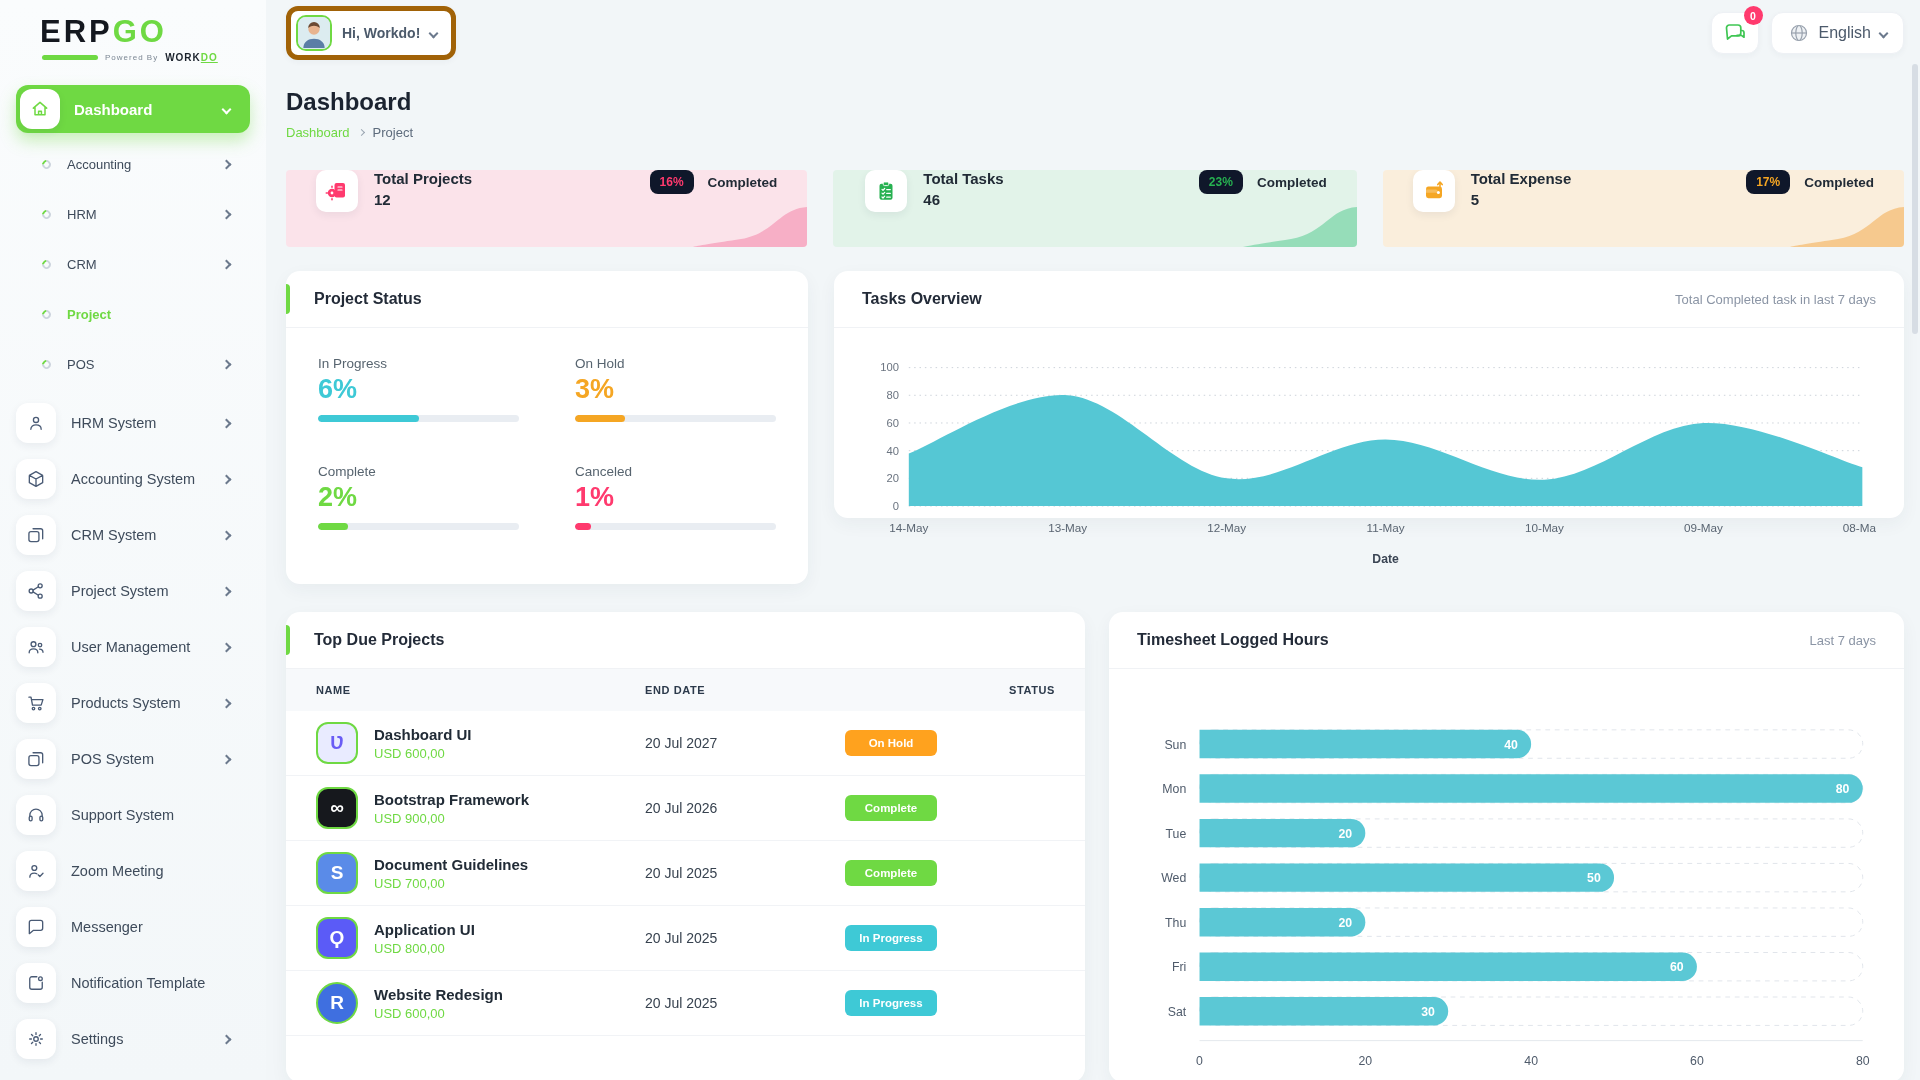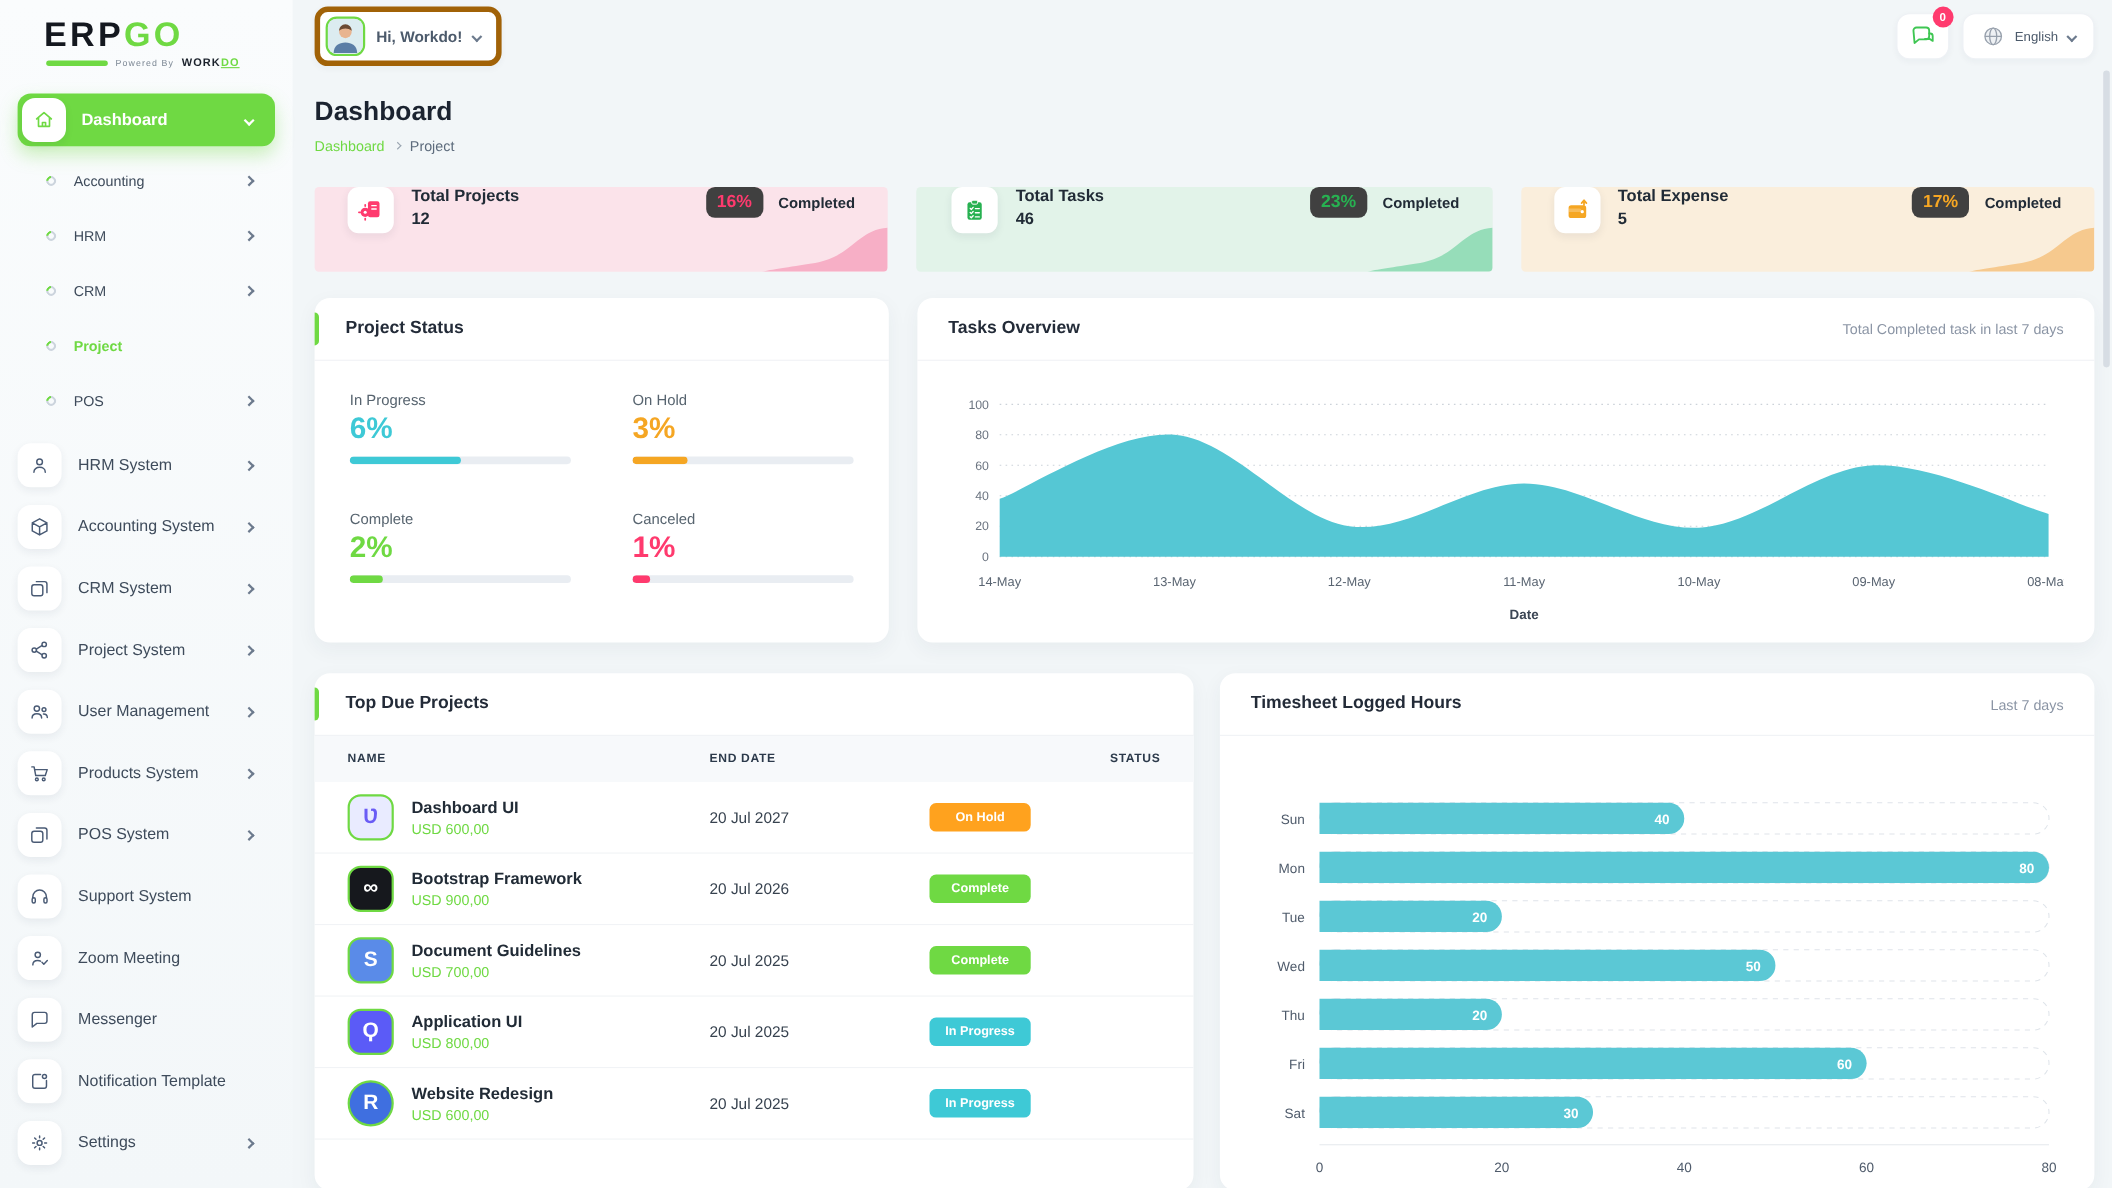"English" .lang-btn .txt { font-size: 12px -> 16px }
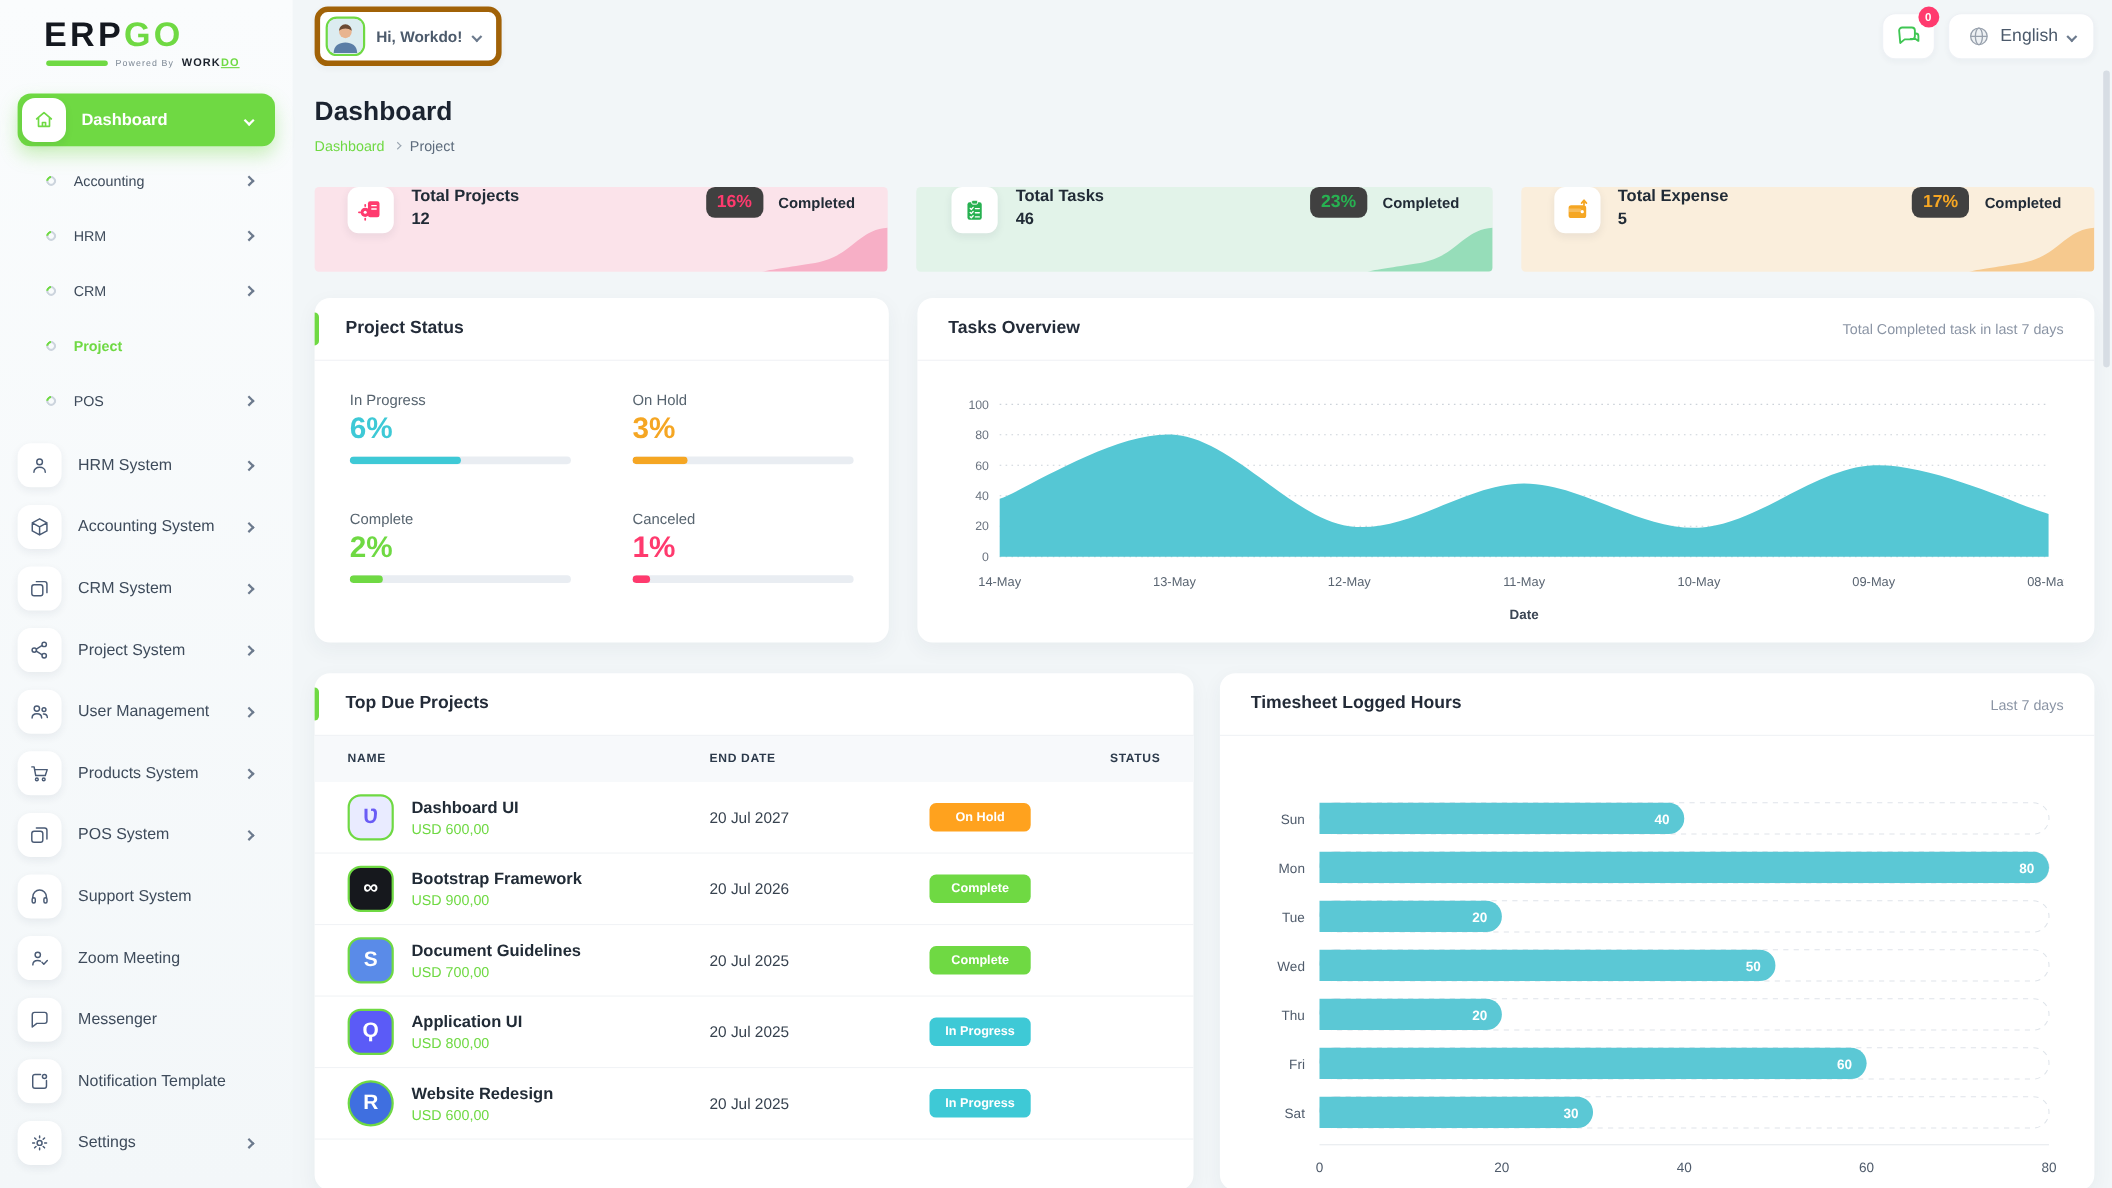"16%" .pct-badge { background: #404040 -> #0f172a; font-size: 16px -> 12px }
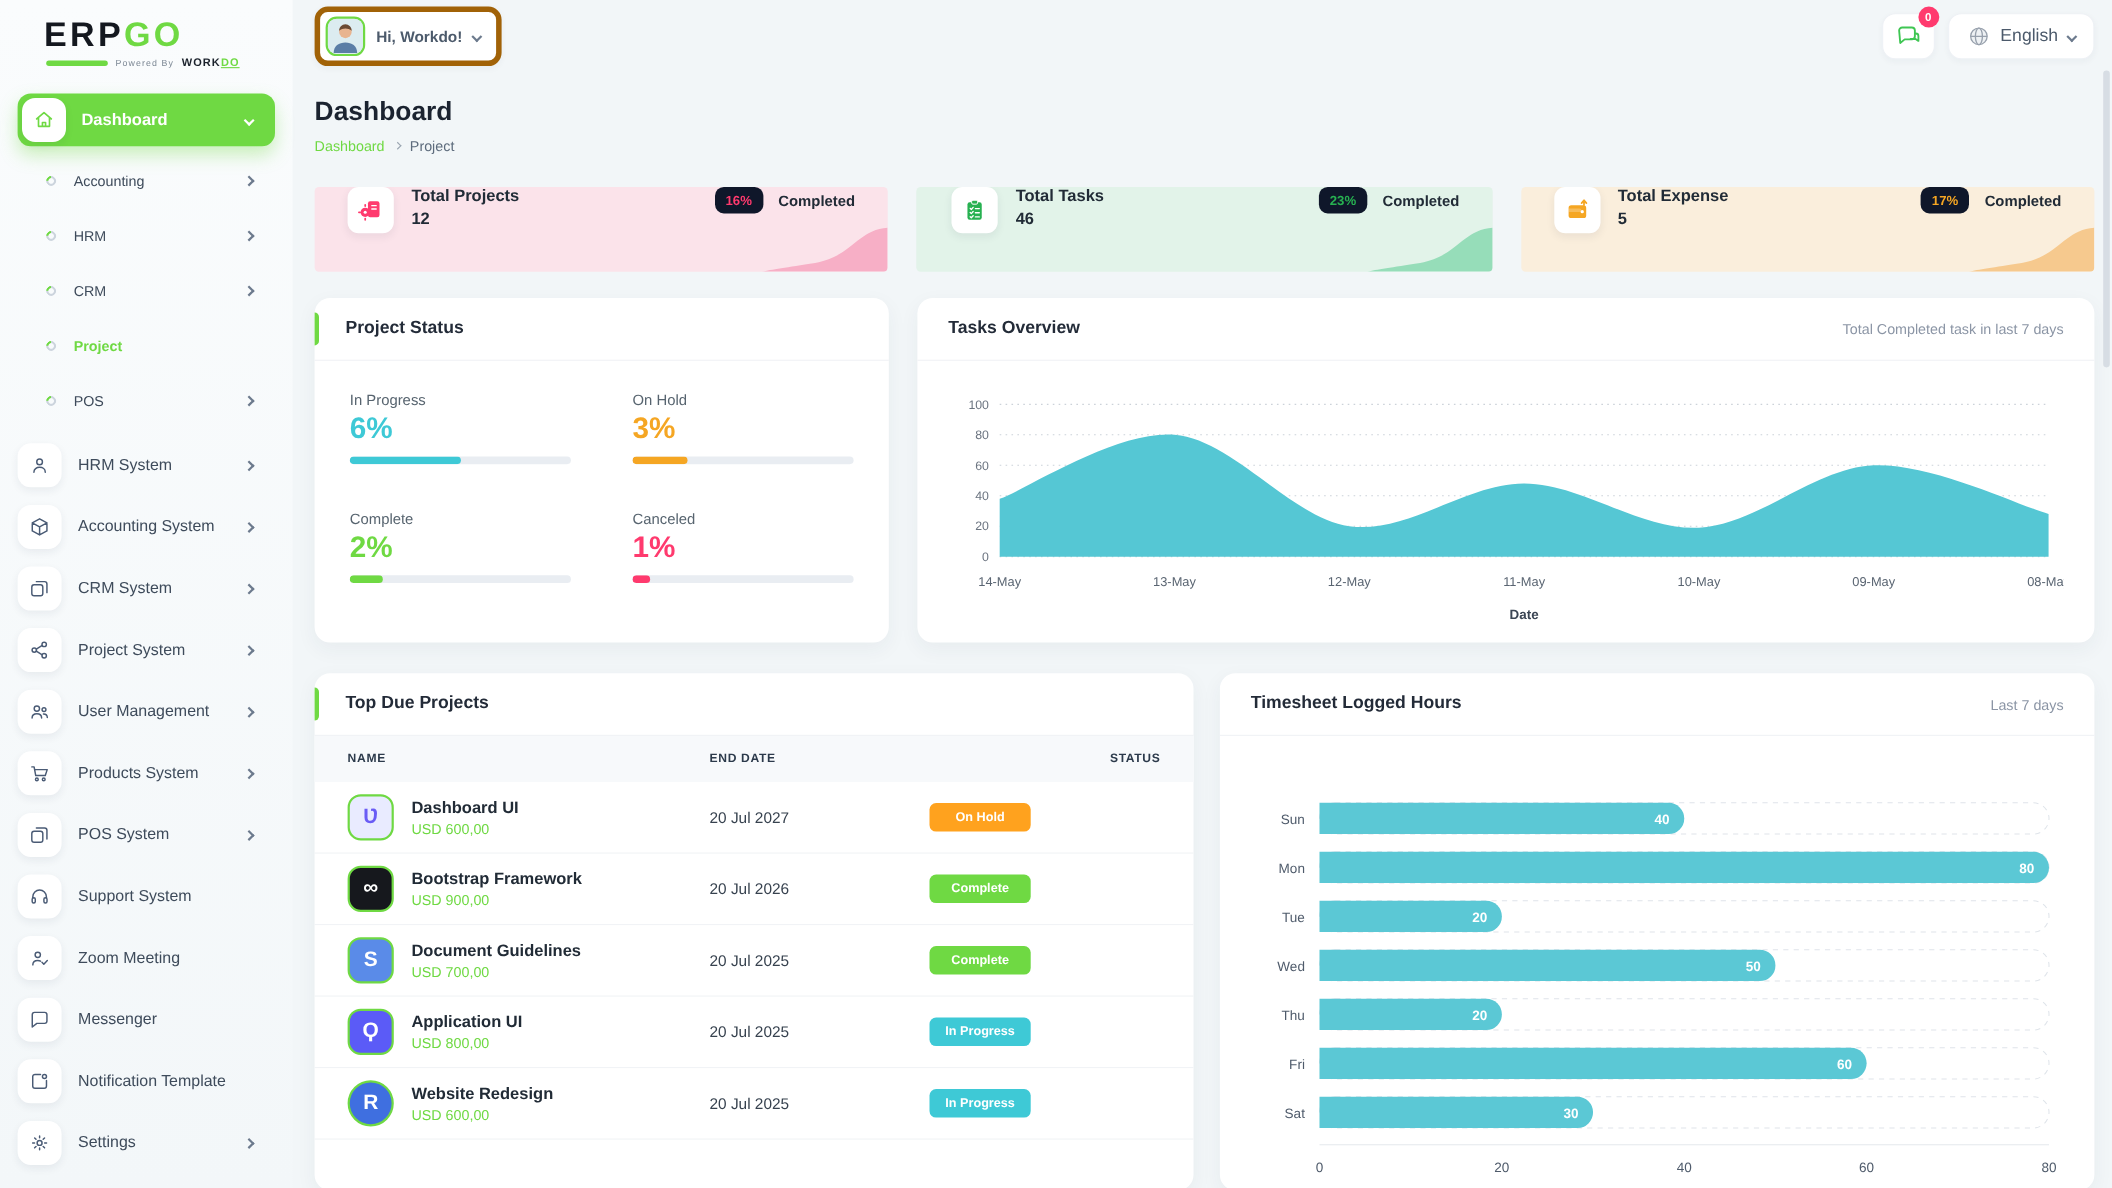"Tasks Overview" .to-card { height: 313px -> 247px }
